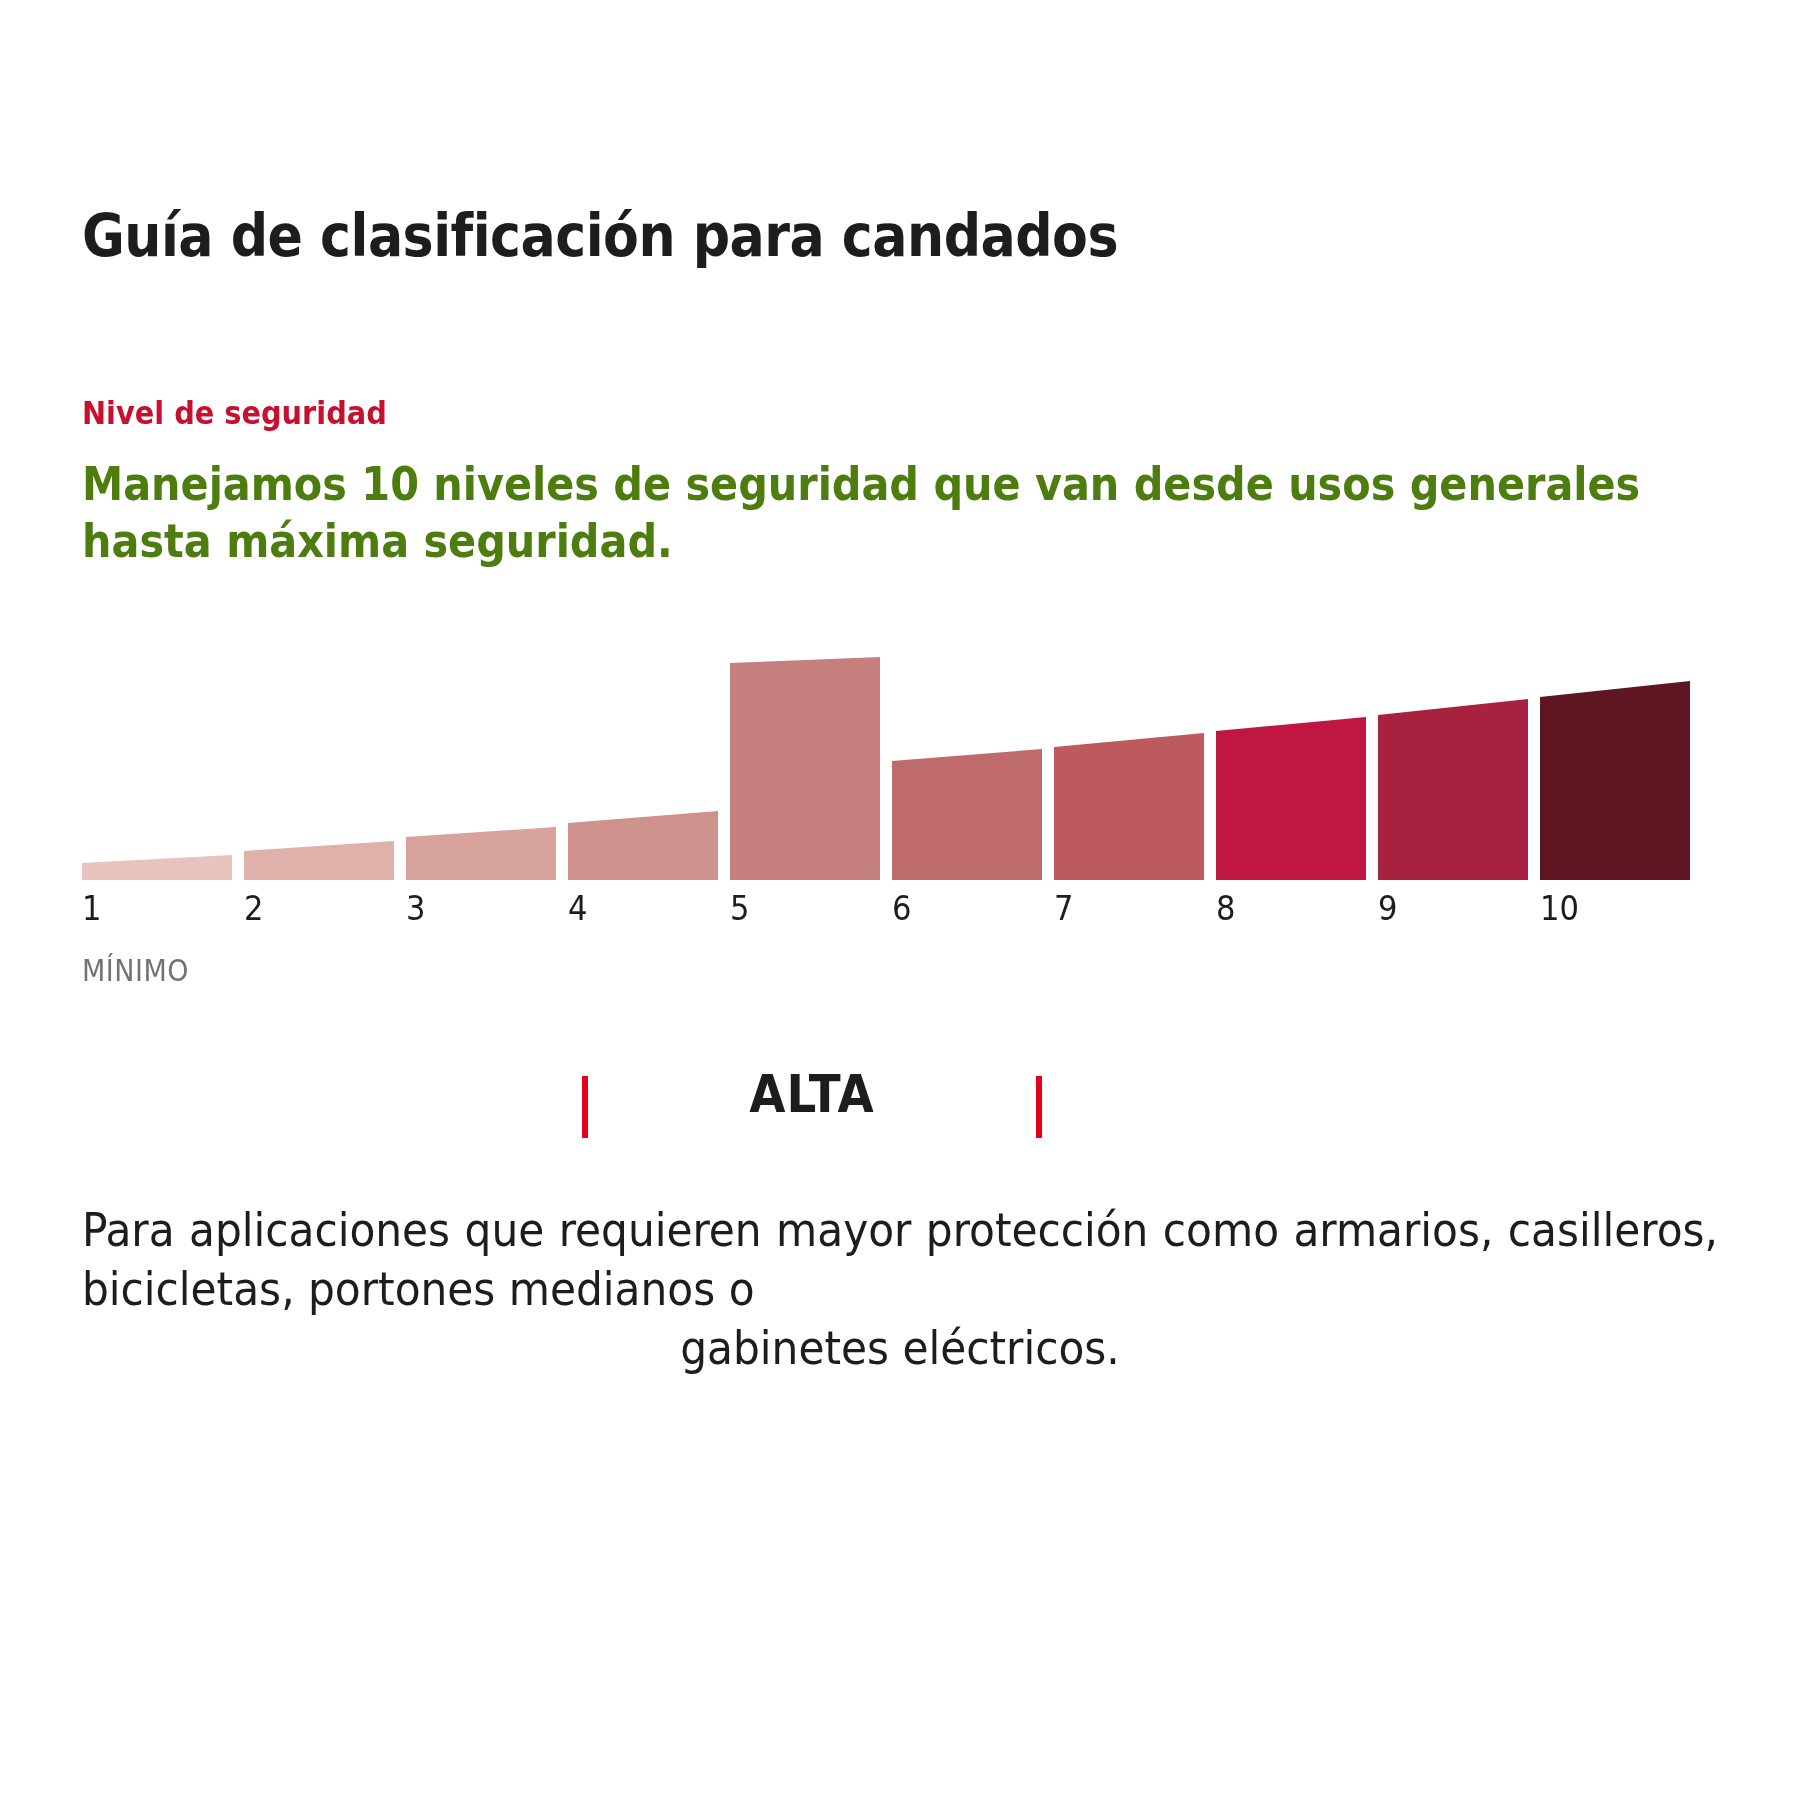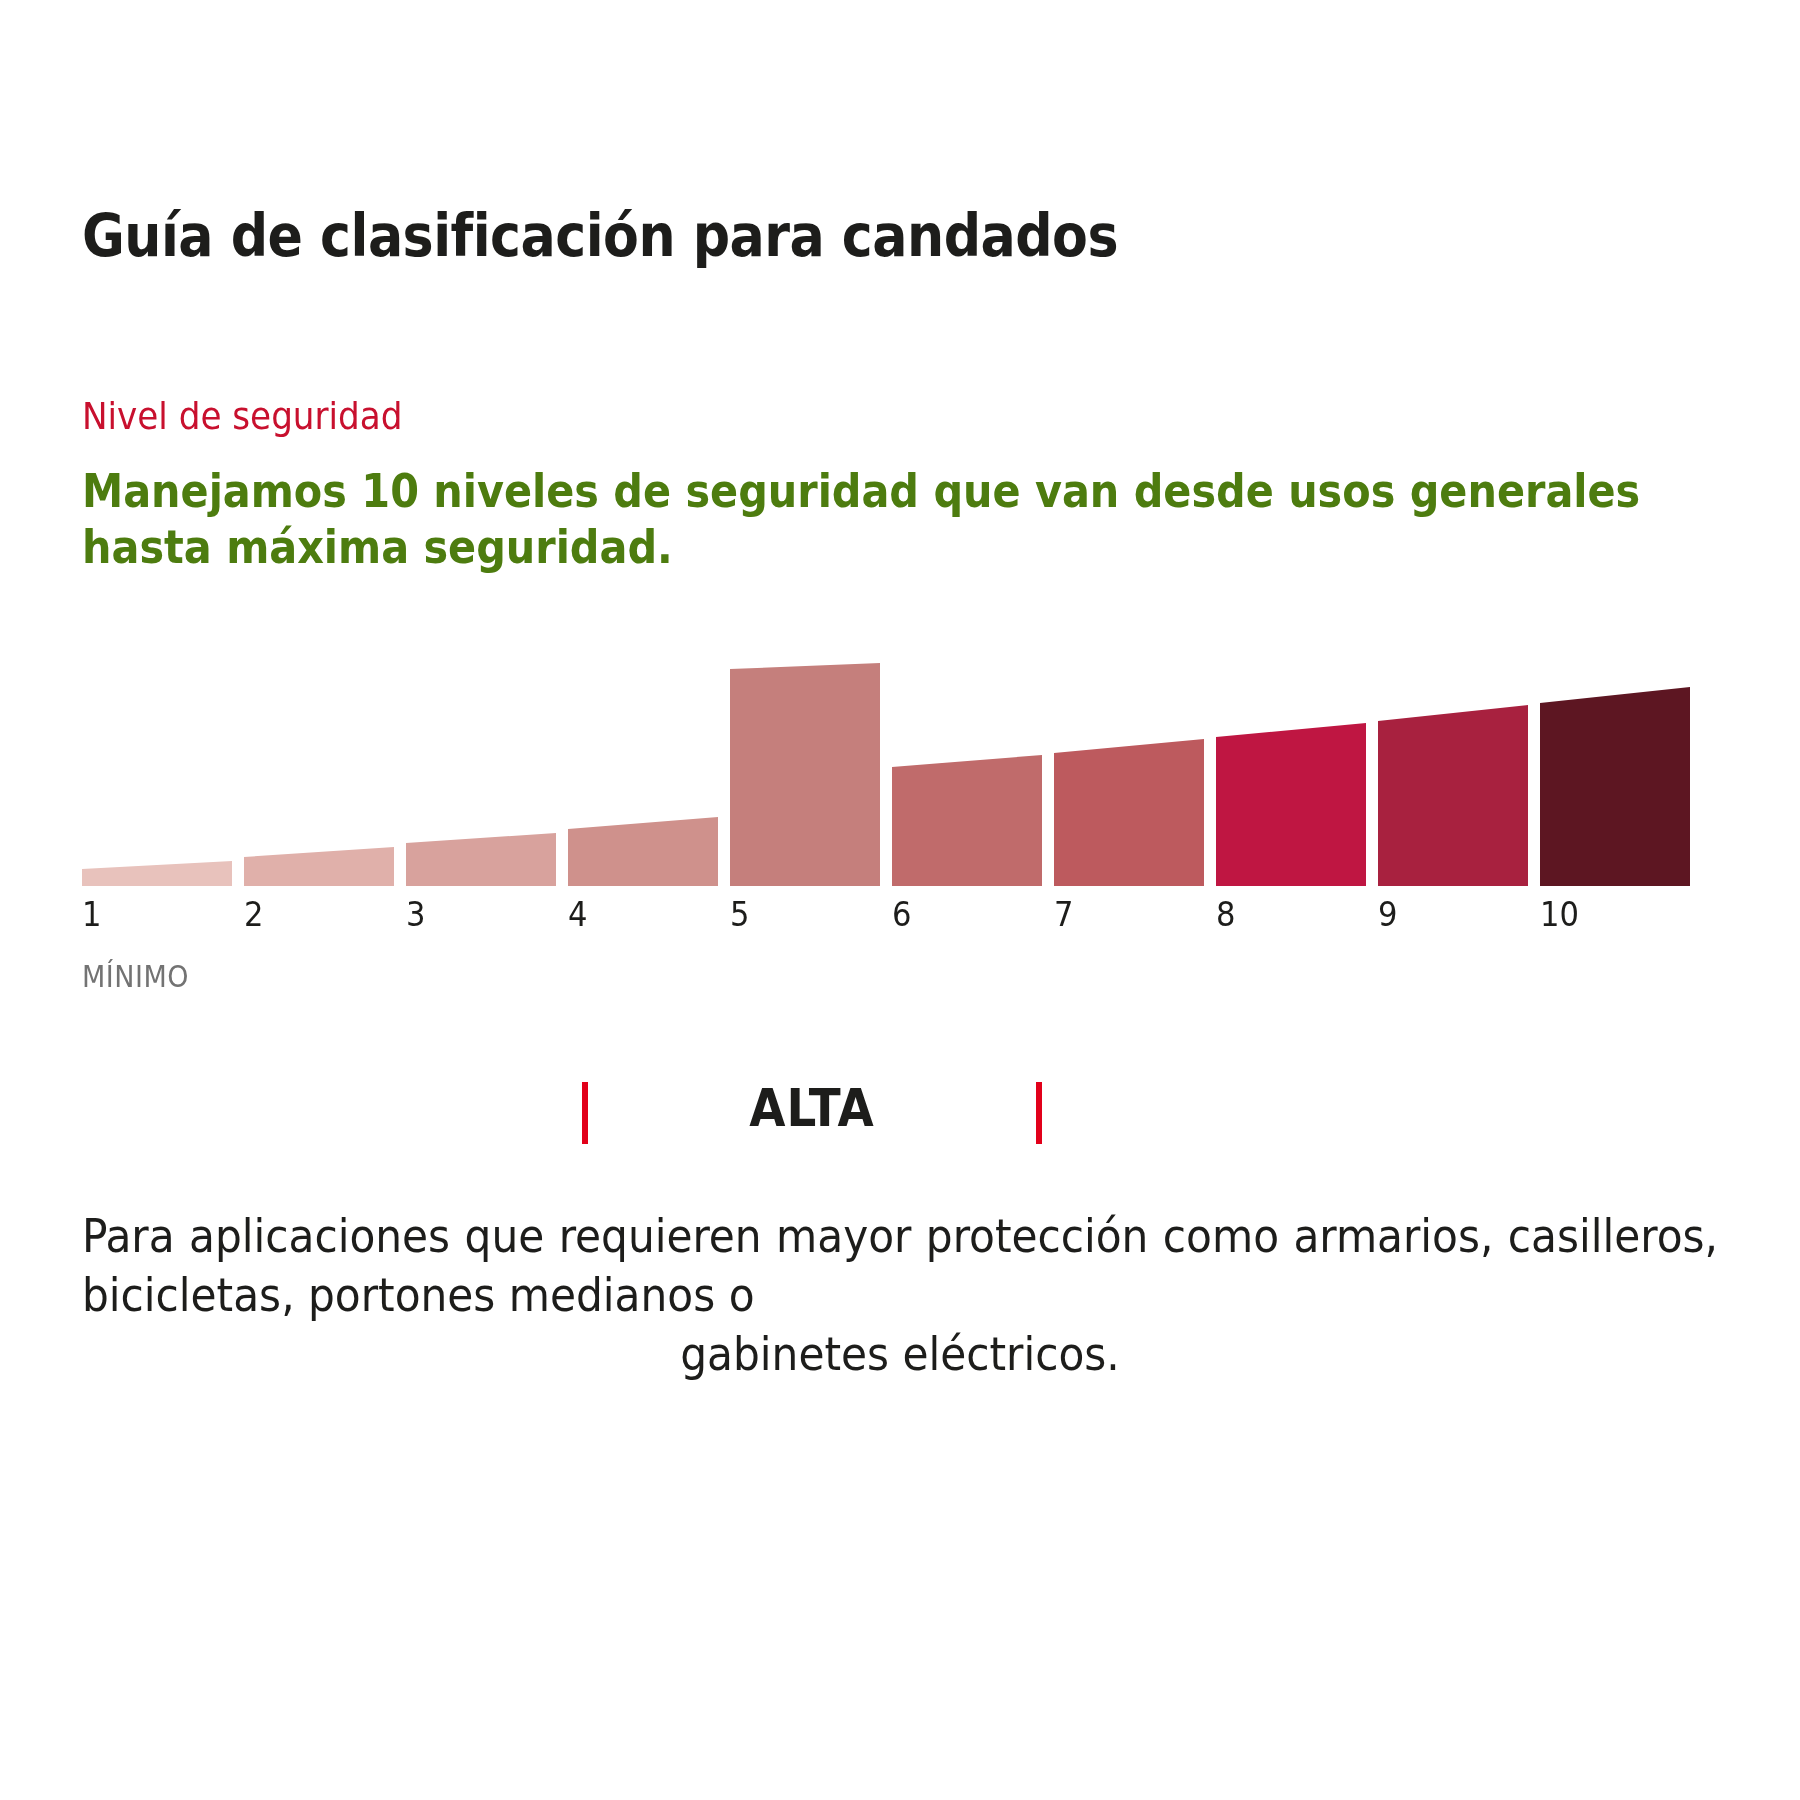"Nivel de seguridad" .subtitle { font-size: 38px -> 32px; font-weight: 400 -> 700 }
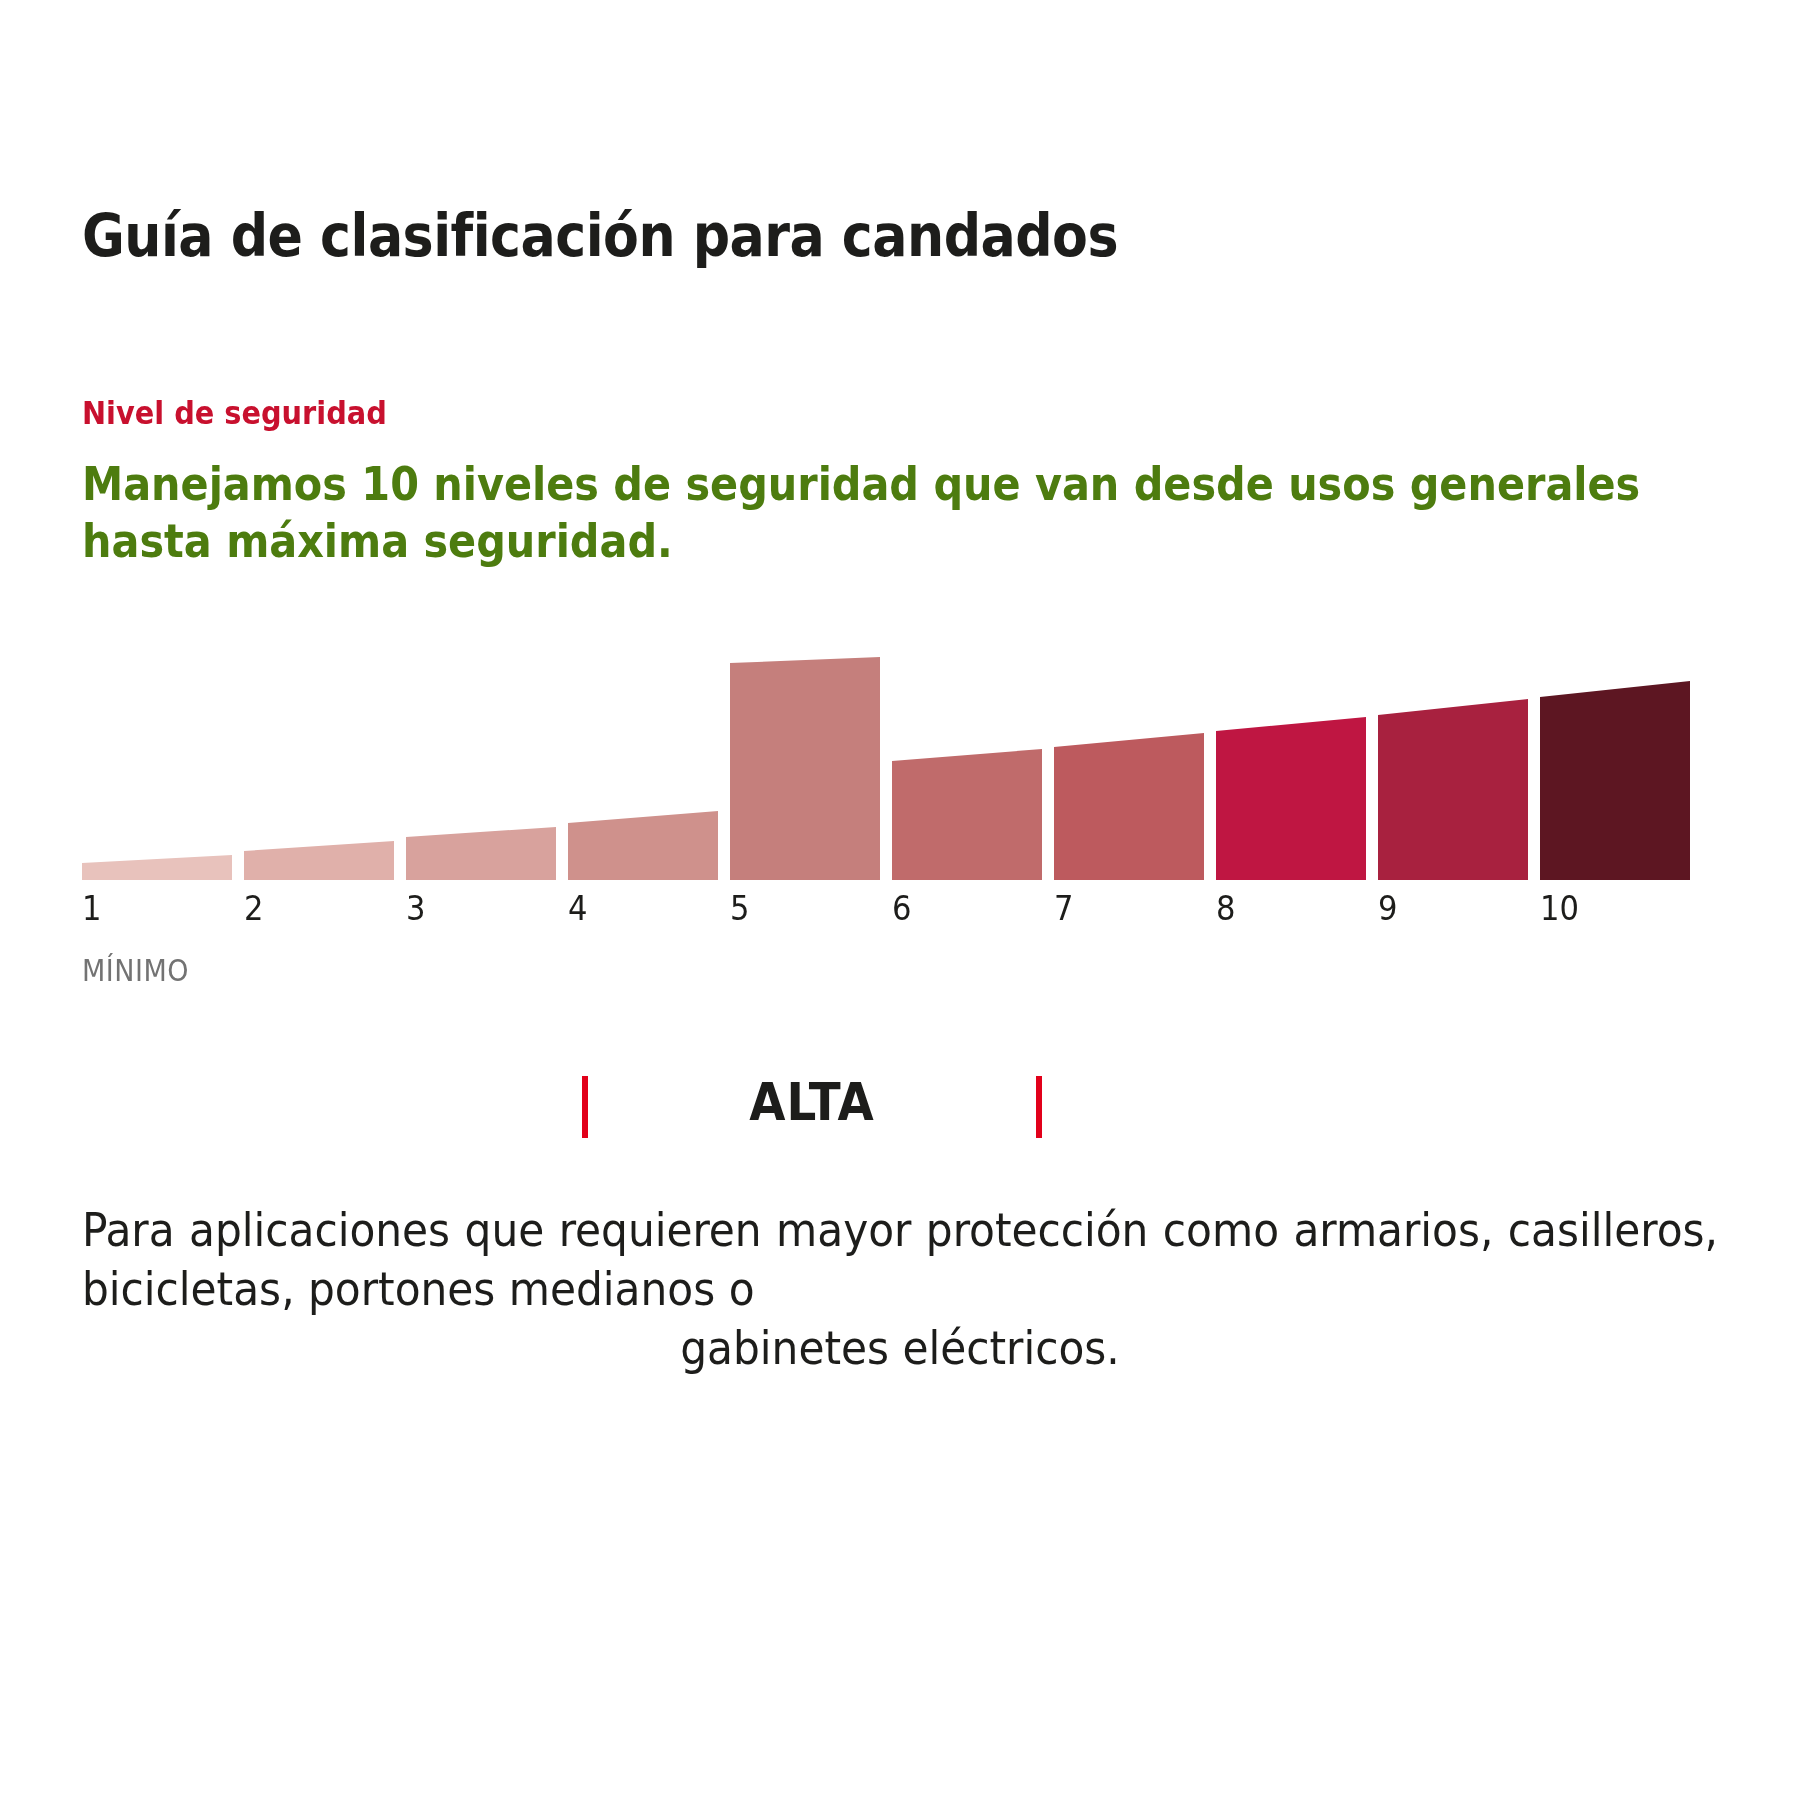"ALTA" .band-label { top: 10px -> 2px }
